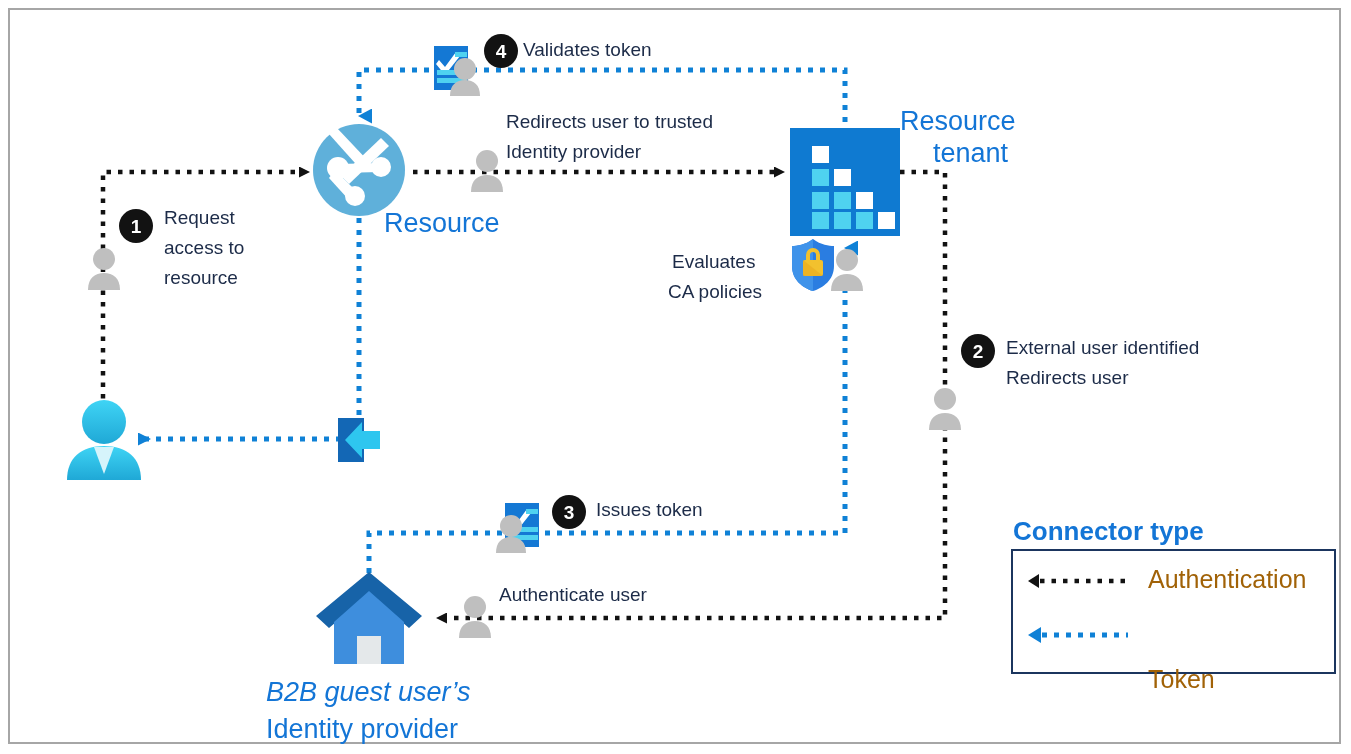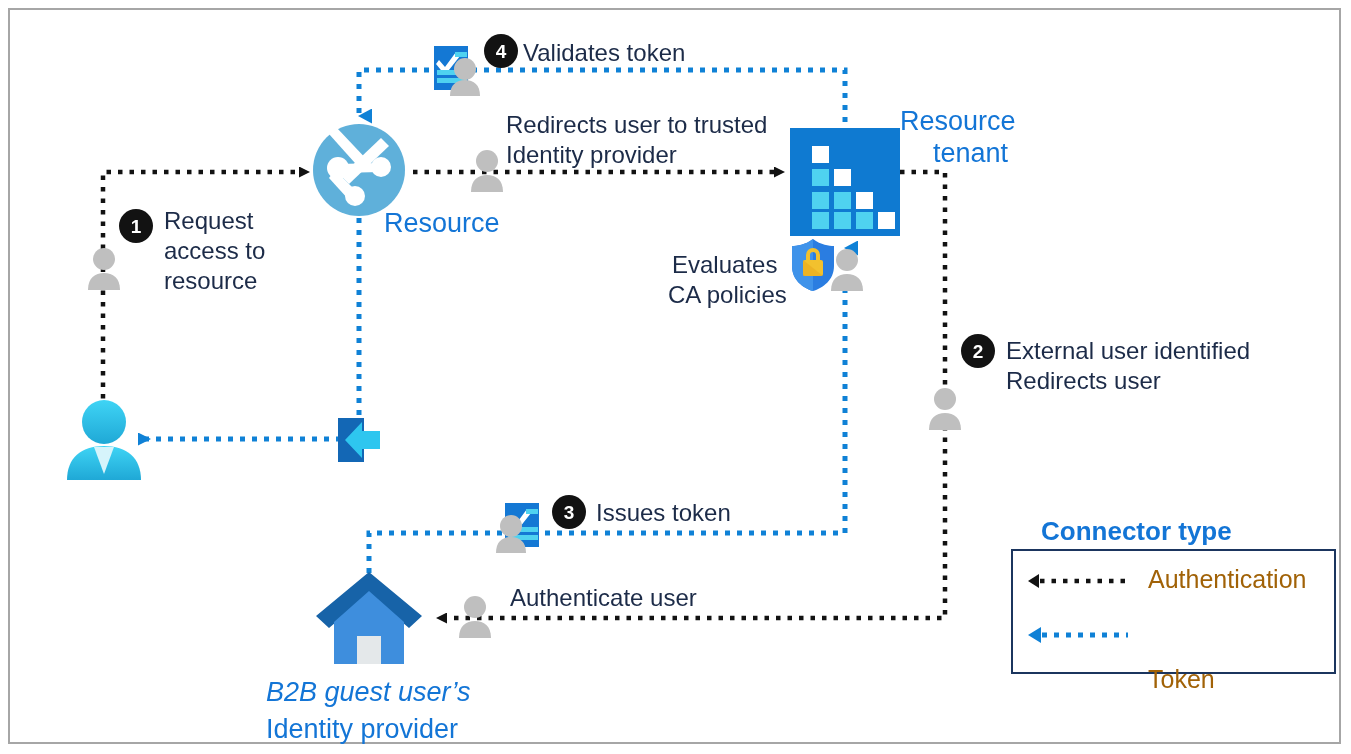"Validates token" .t28 { font-size: 24px -> 19px }
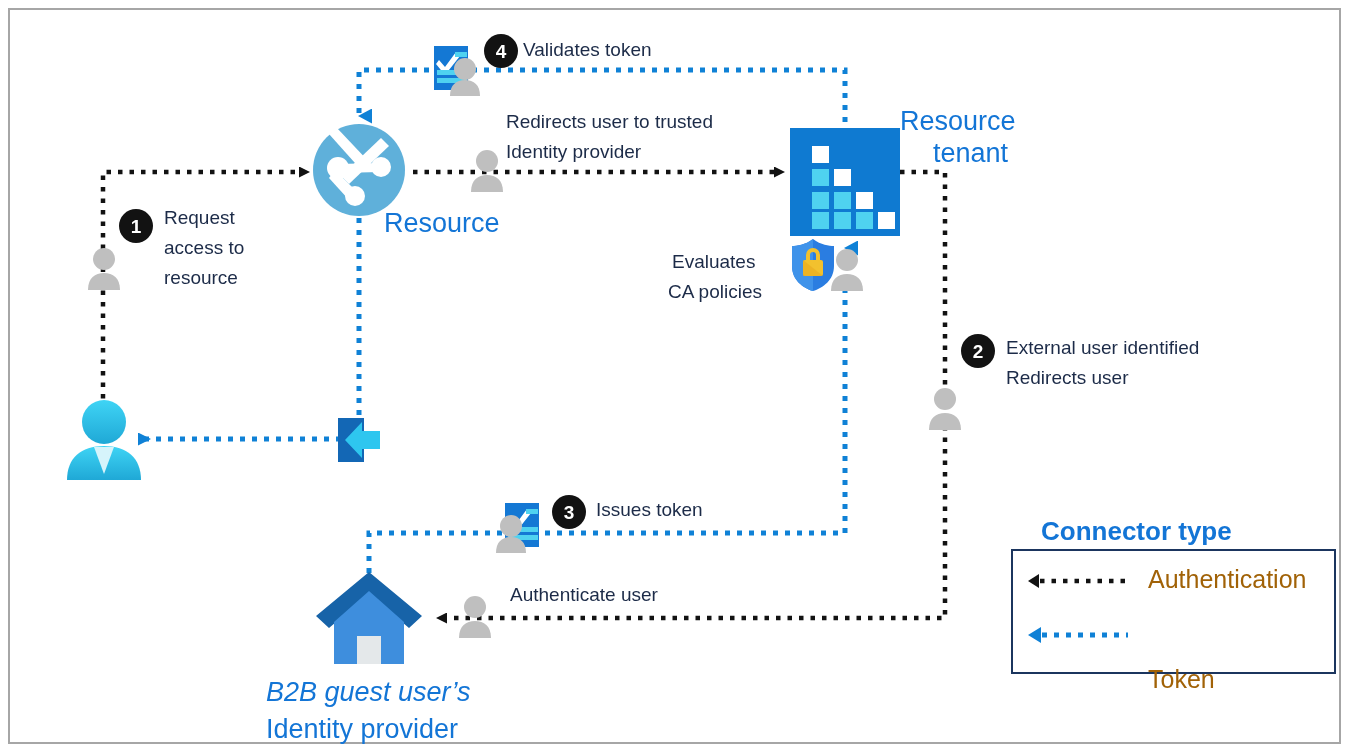"Connector type" div.legend-title { margin-left: 28px -> none }
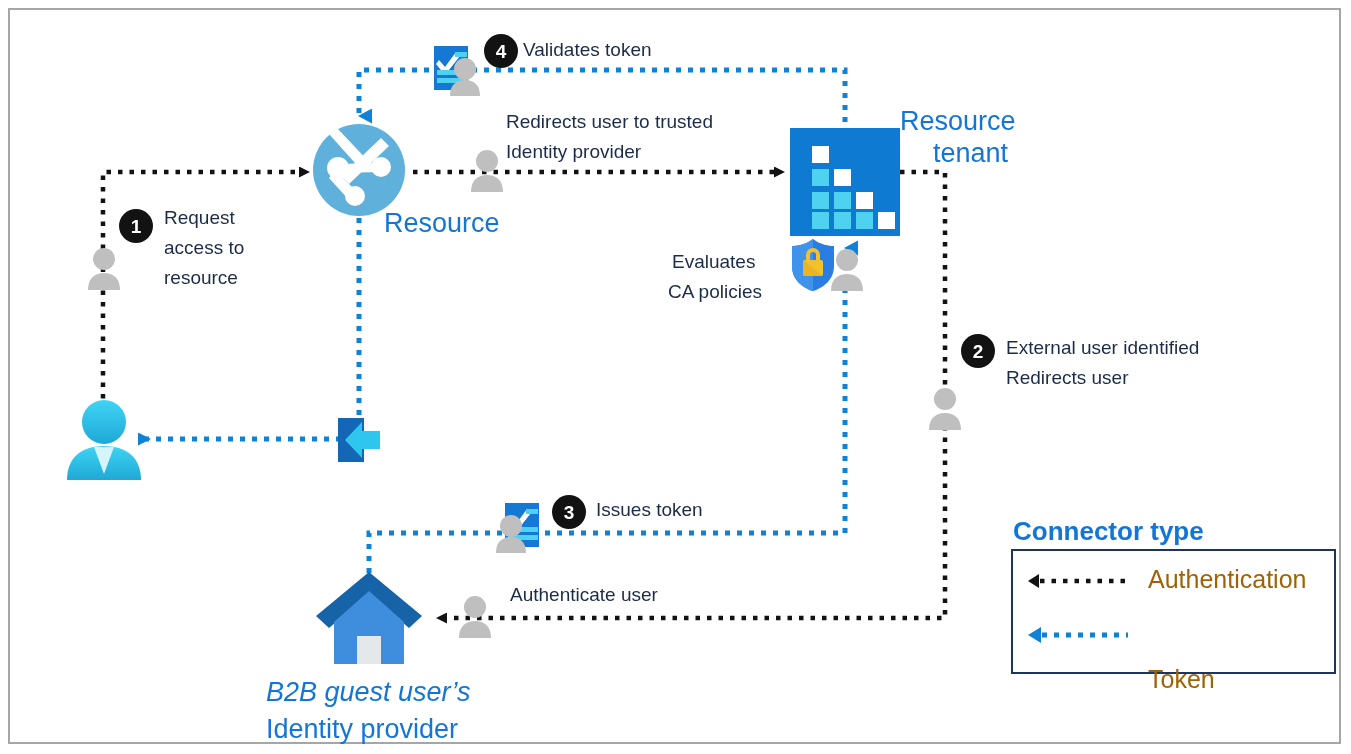"Authenticate user" div.lbl { left: 510px -> 499px }
